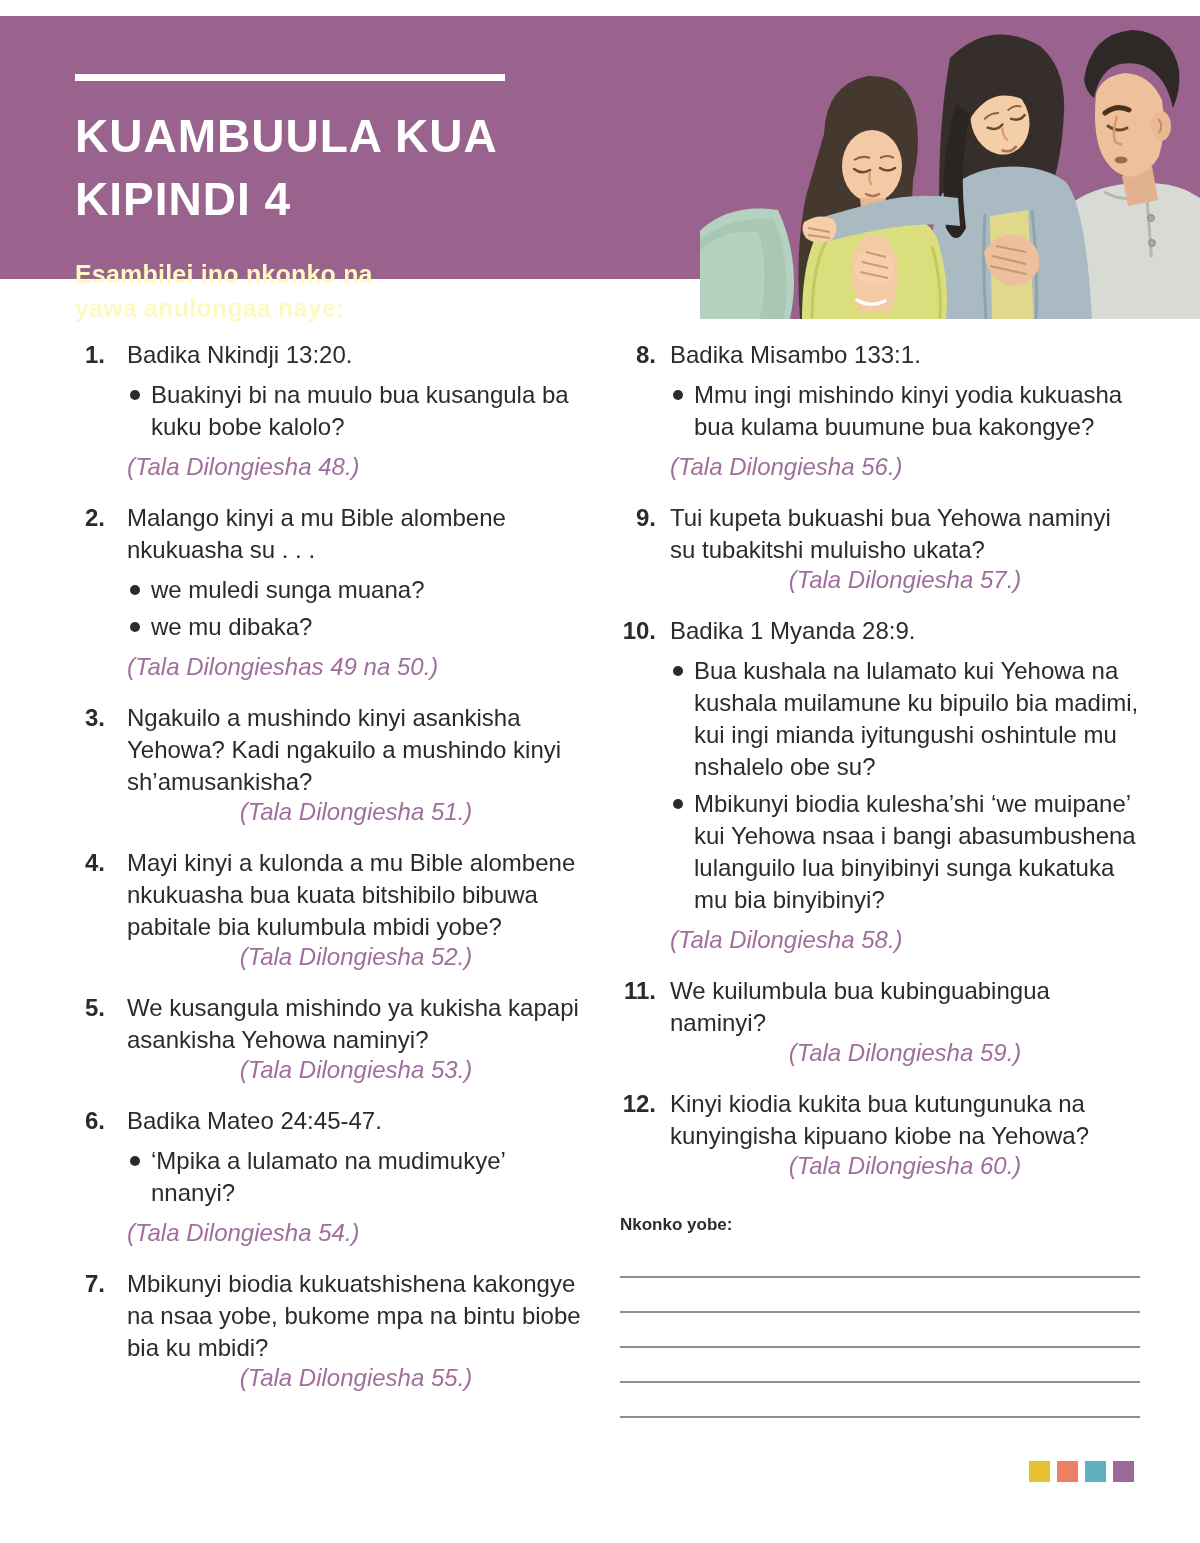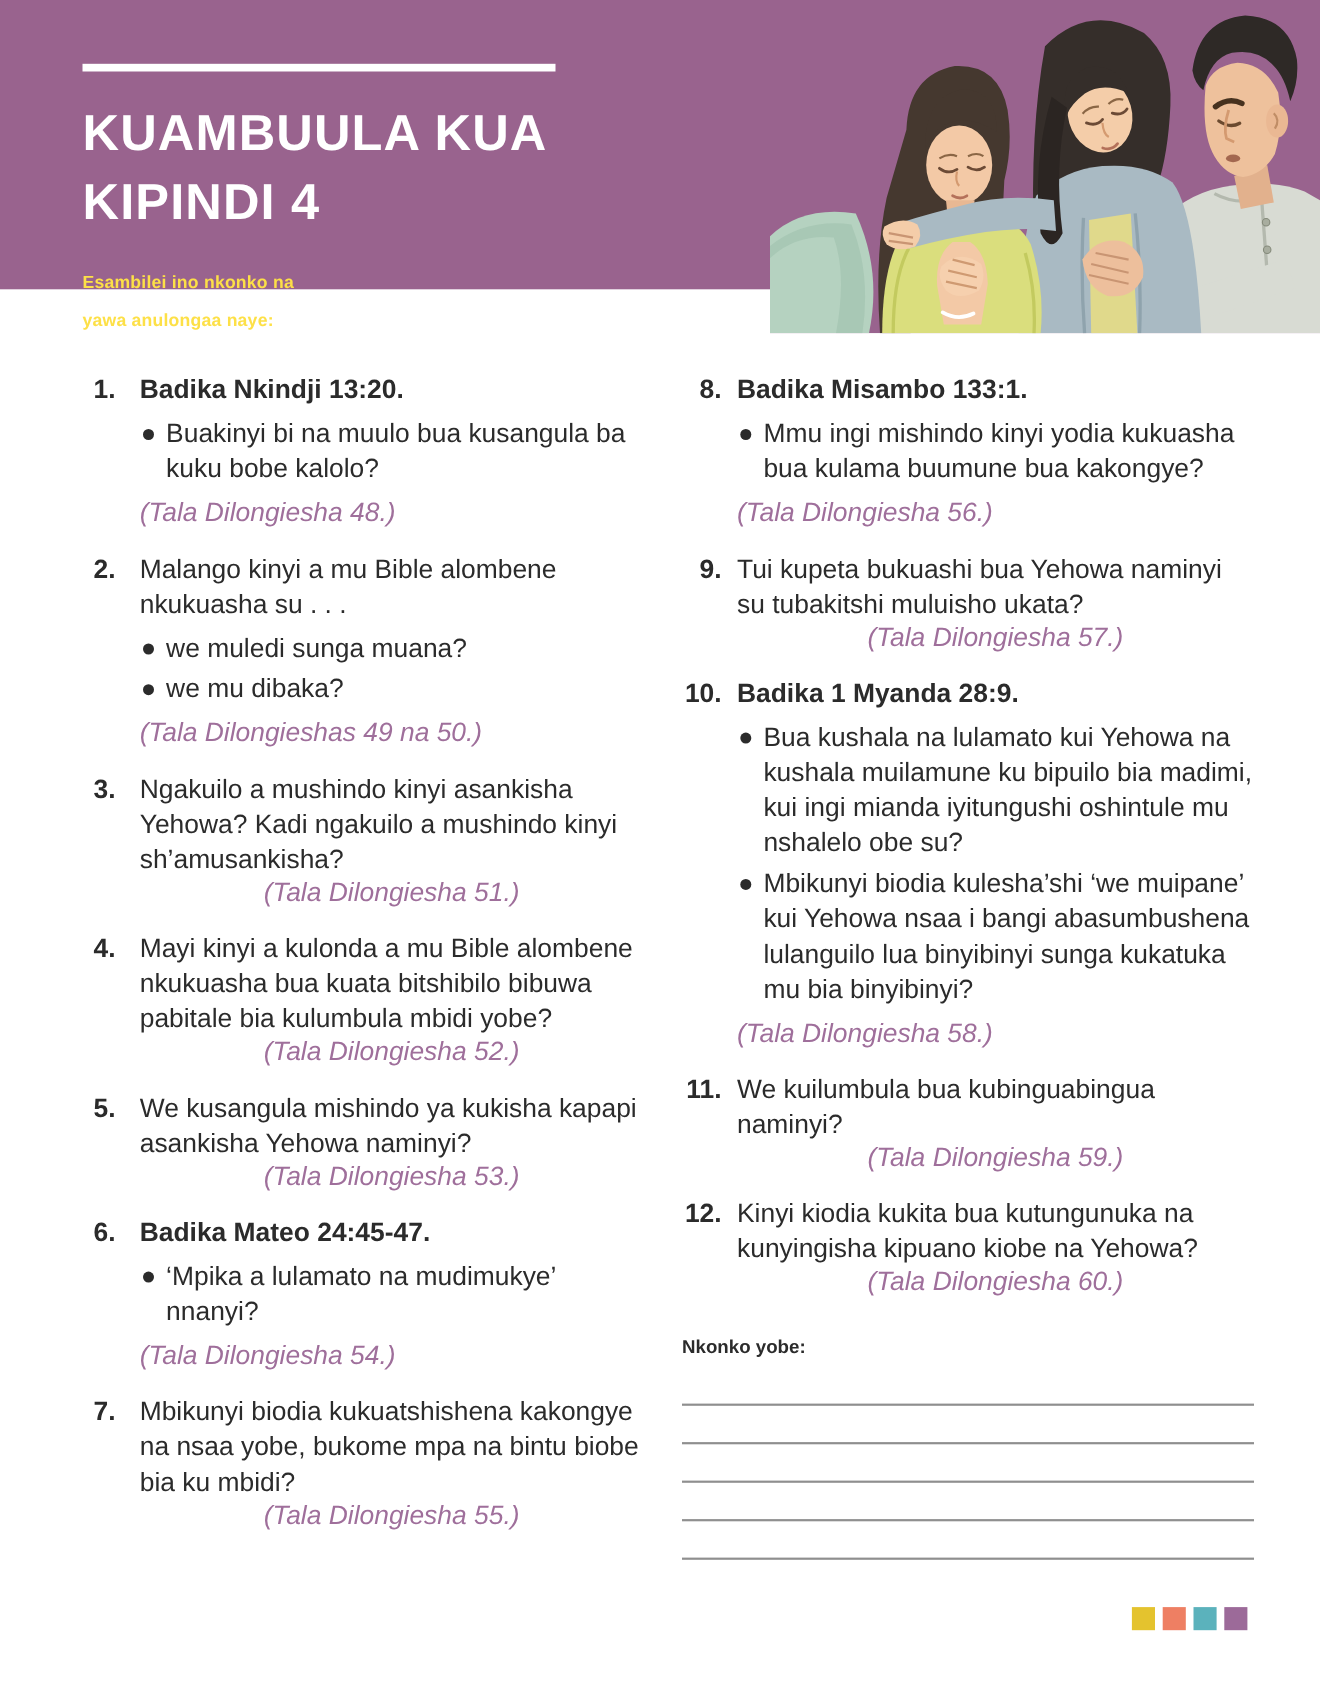"KUAMBUULA KUA" .banner { top: 0 -> 16px }
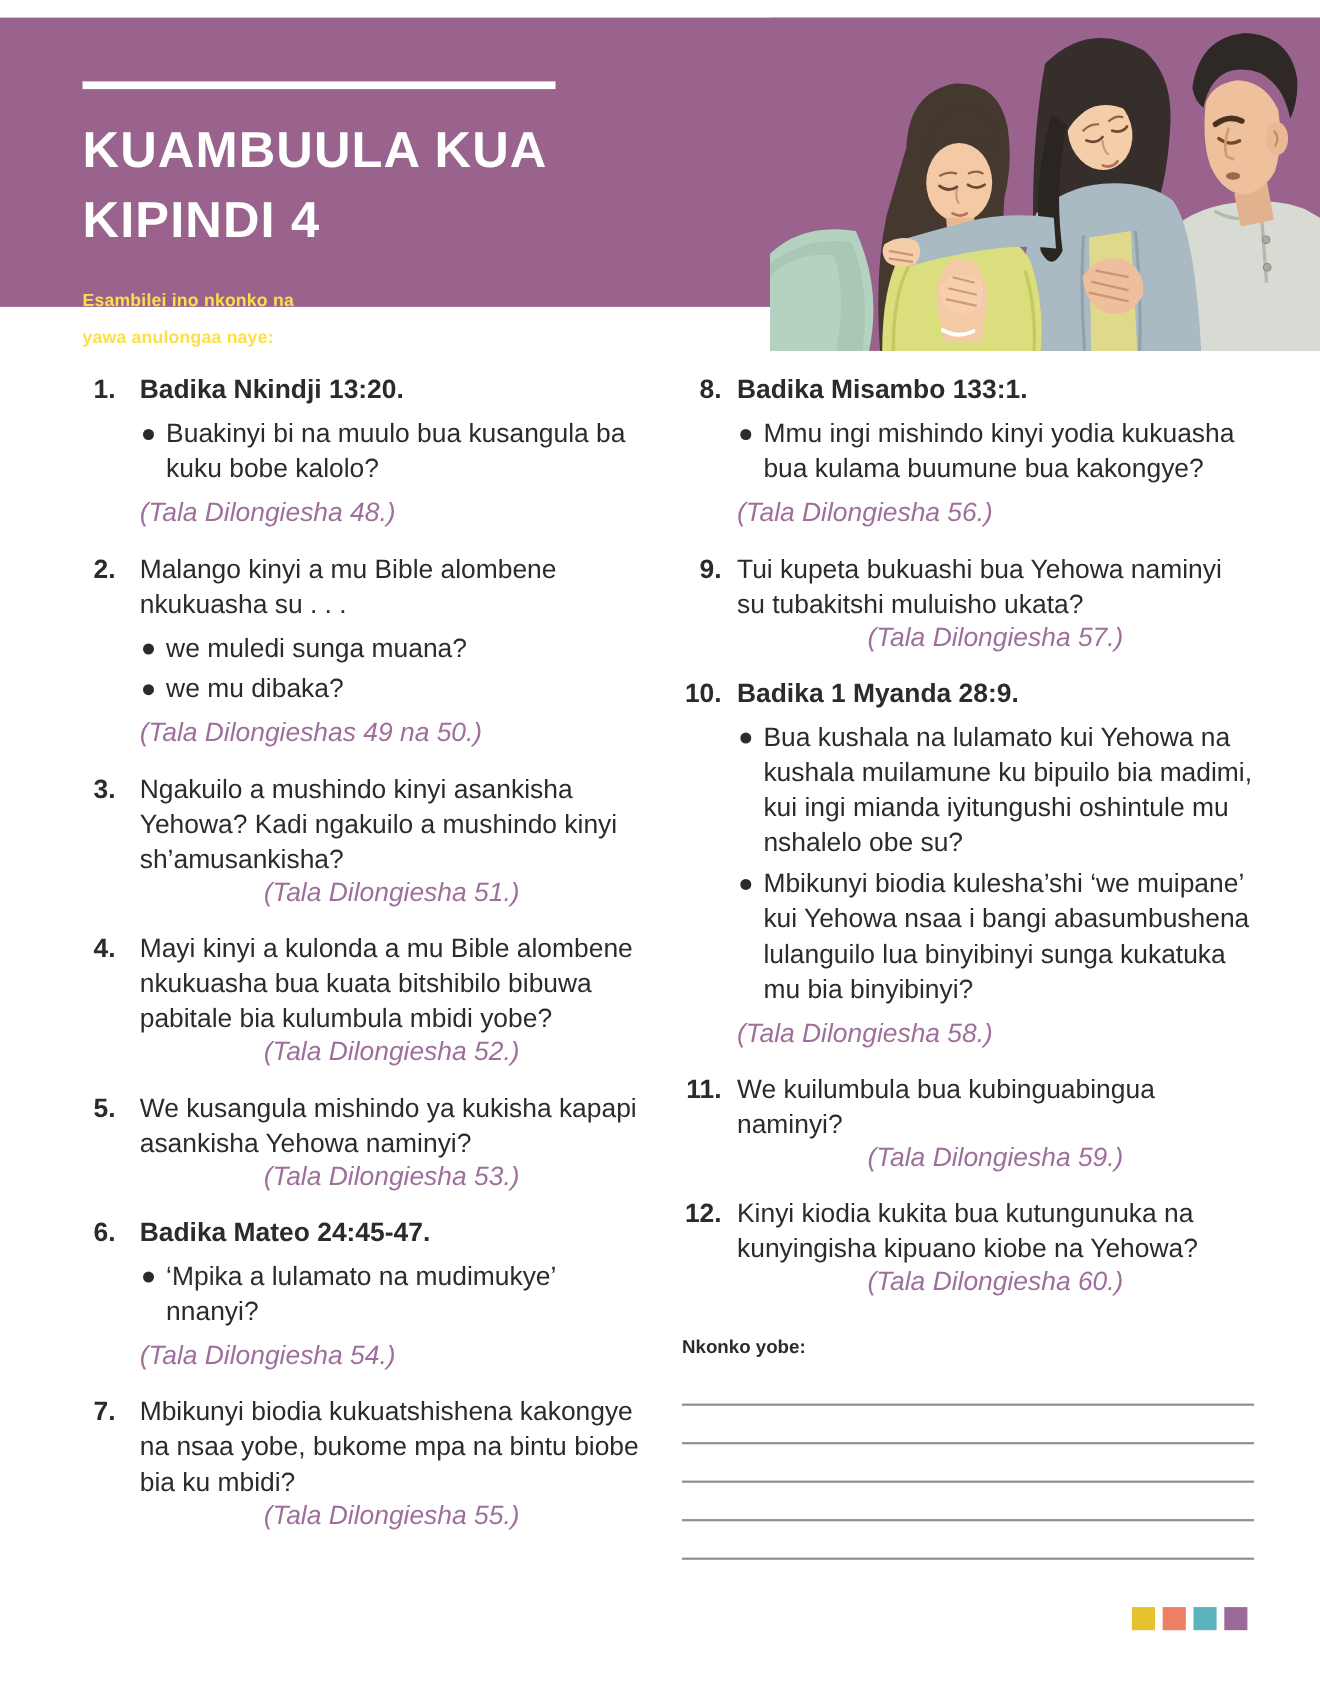"Esambilei ino nkonko na" .banner-subtitle { color: #fde047 -> #fef9c3; font-size: 16px -> 25px }
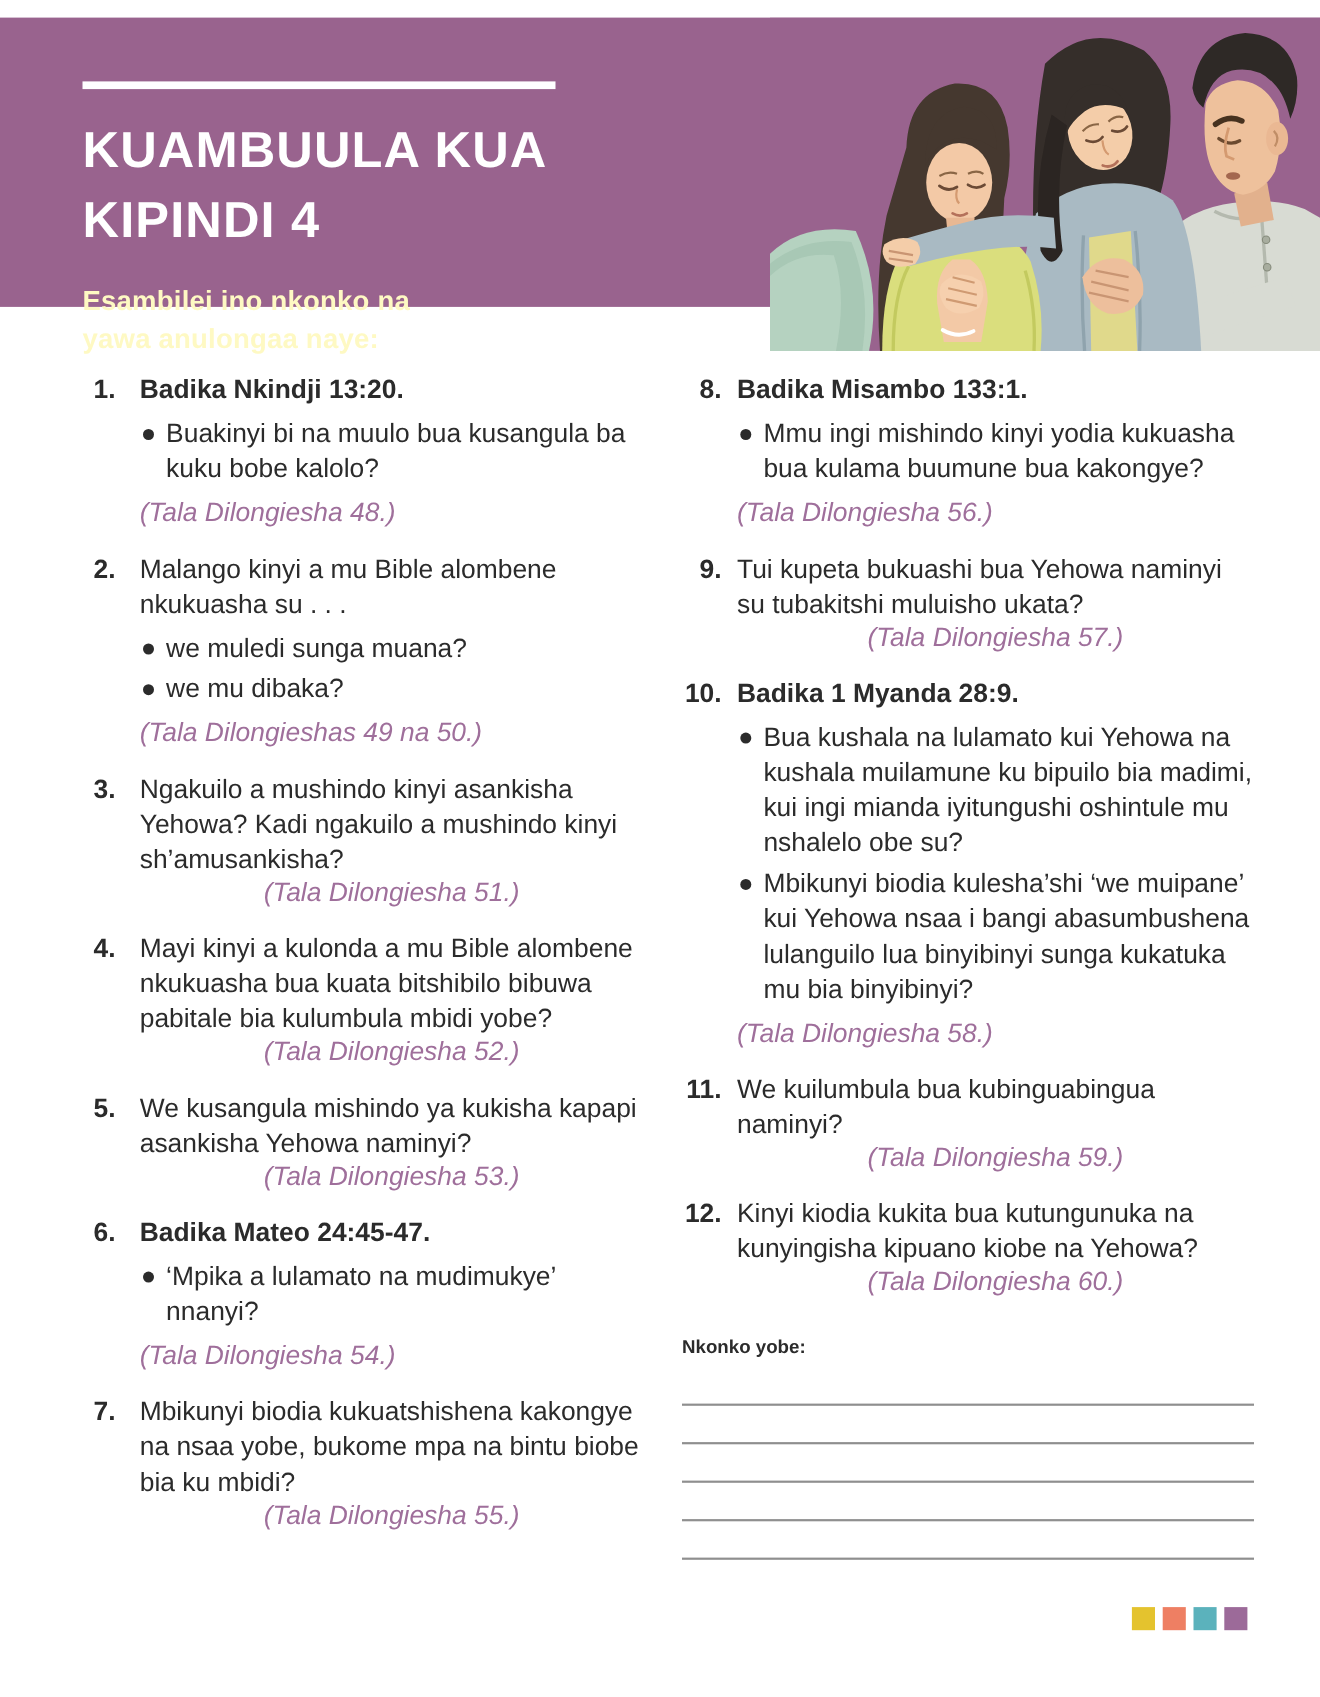"Badika Nkindji 13:20." .q-text.bold { font-weight: bold -> normal }
